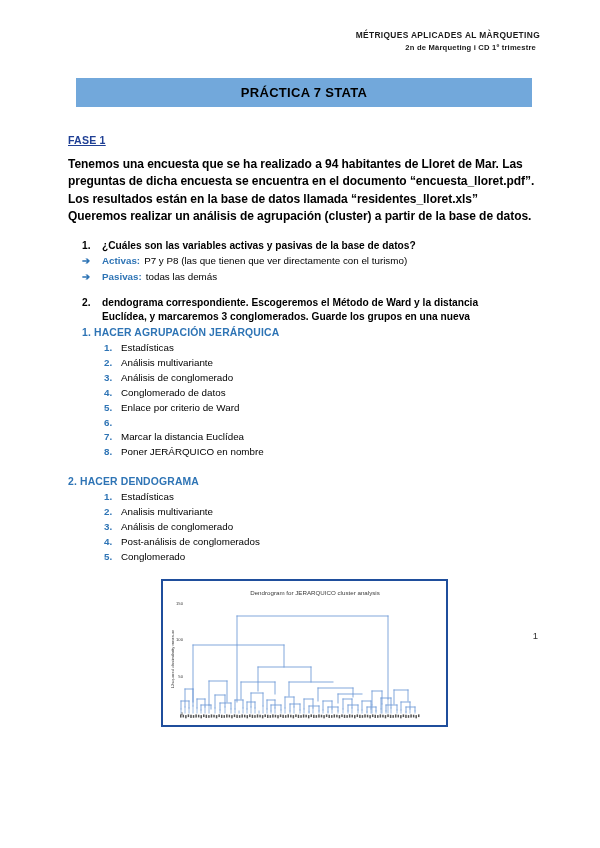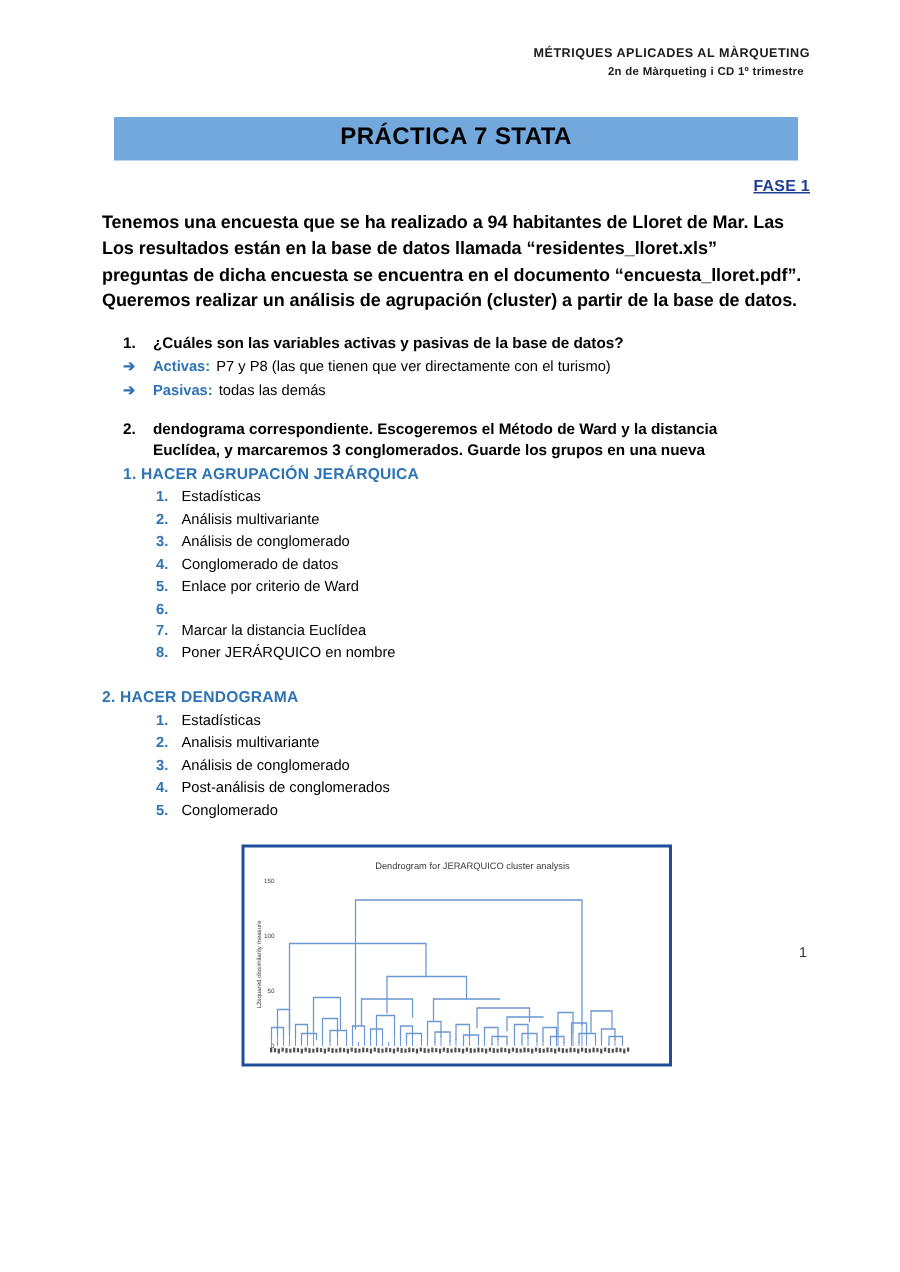"PRÁCTICA 7 STATA" .banner-title { font-size: 16px -> 13px }
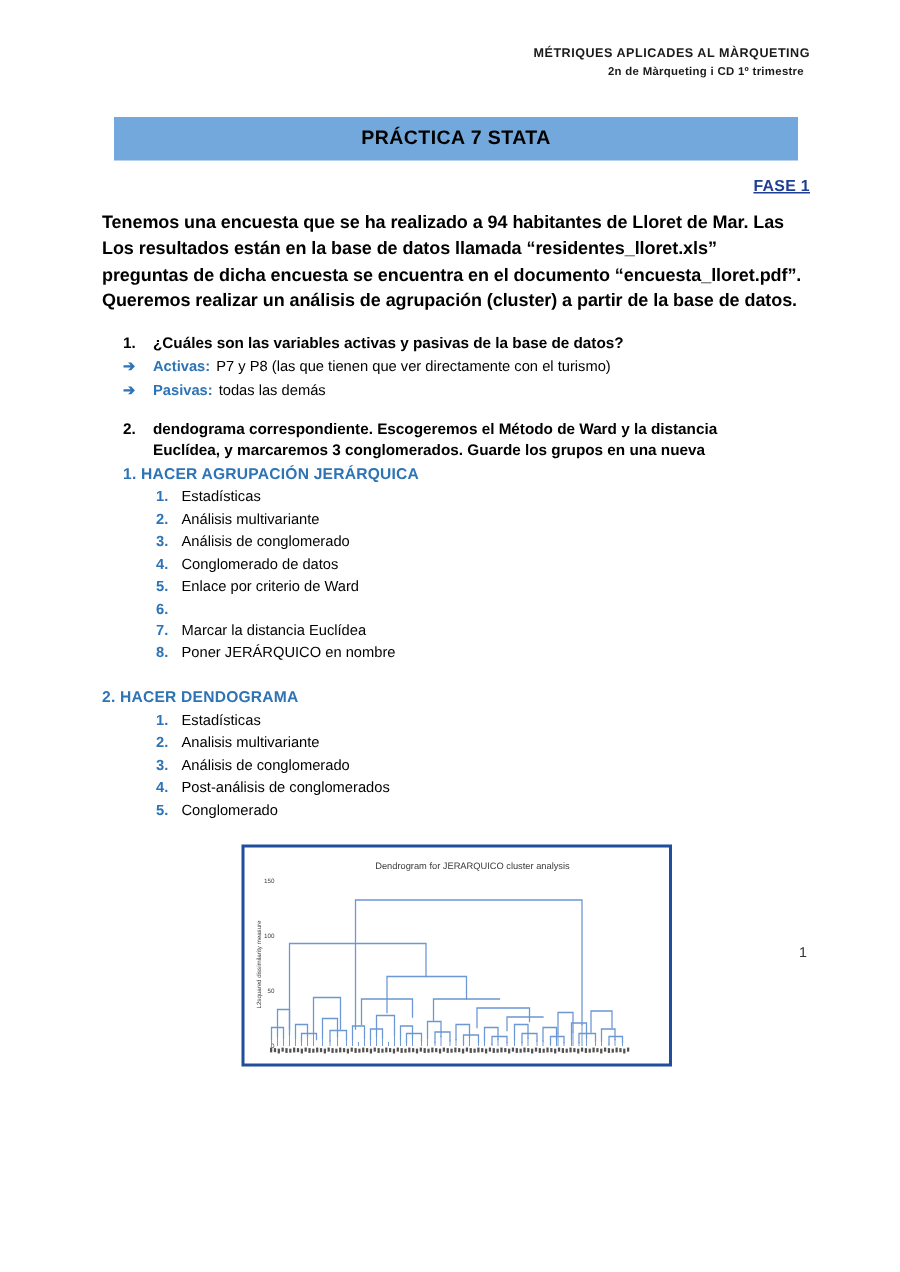"FASE 1" .fase { margin: 7px 0 8px 0 -> 23px 0 8px 0; text-align: right -> left }
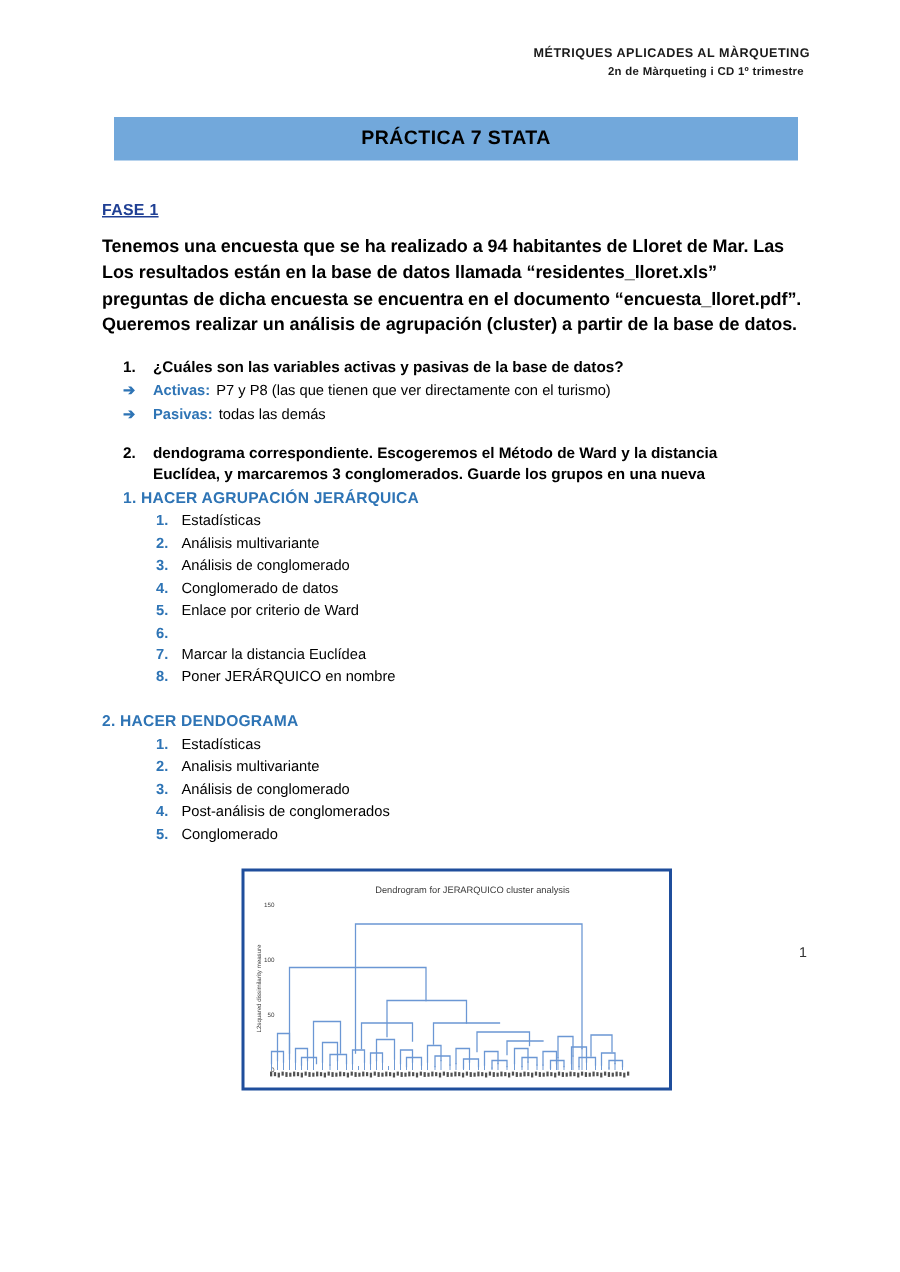"Los resultados están en la" div { order: before "preguntas de dicha encuesta se" -> after "preguntas de dicha encuesta se" }
